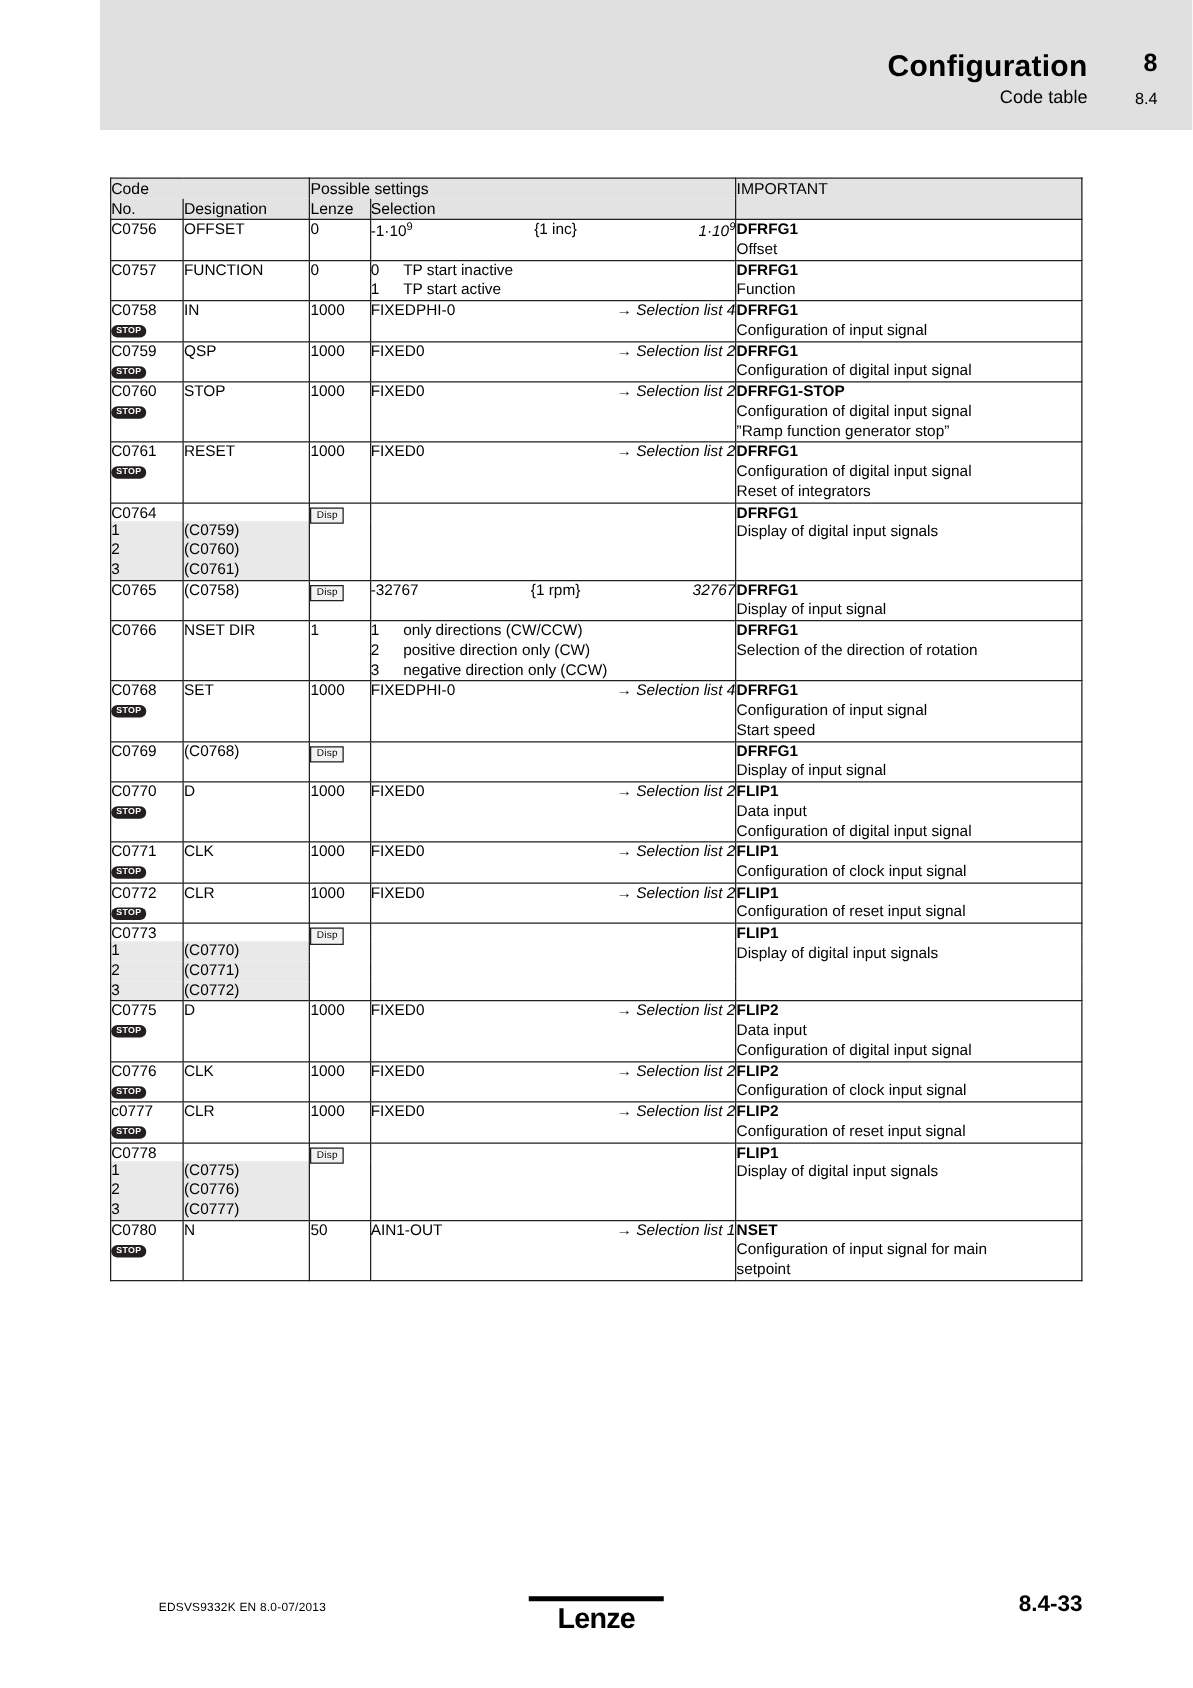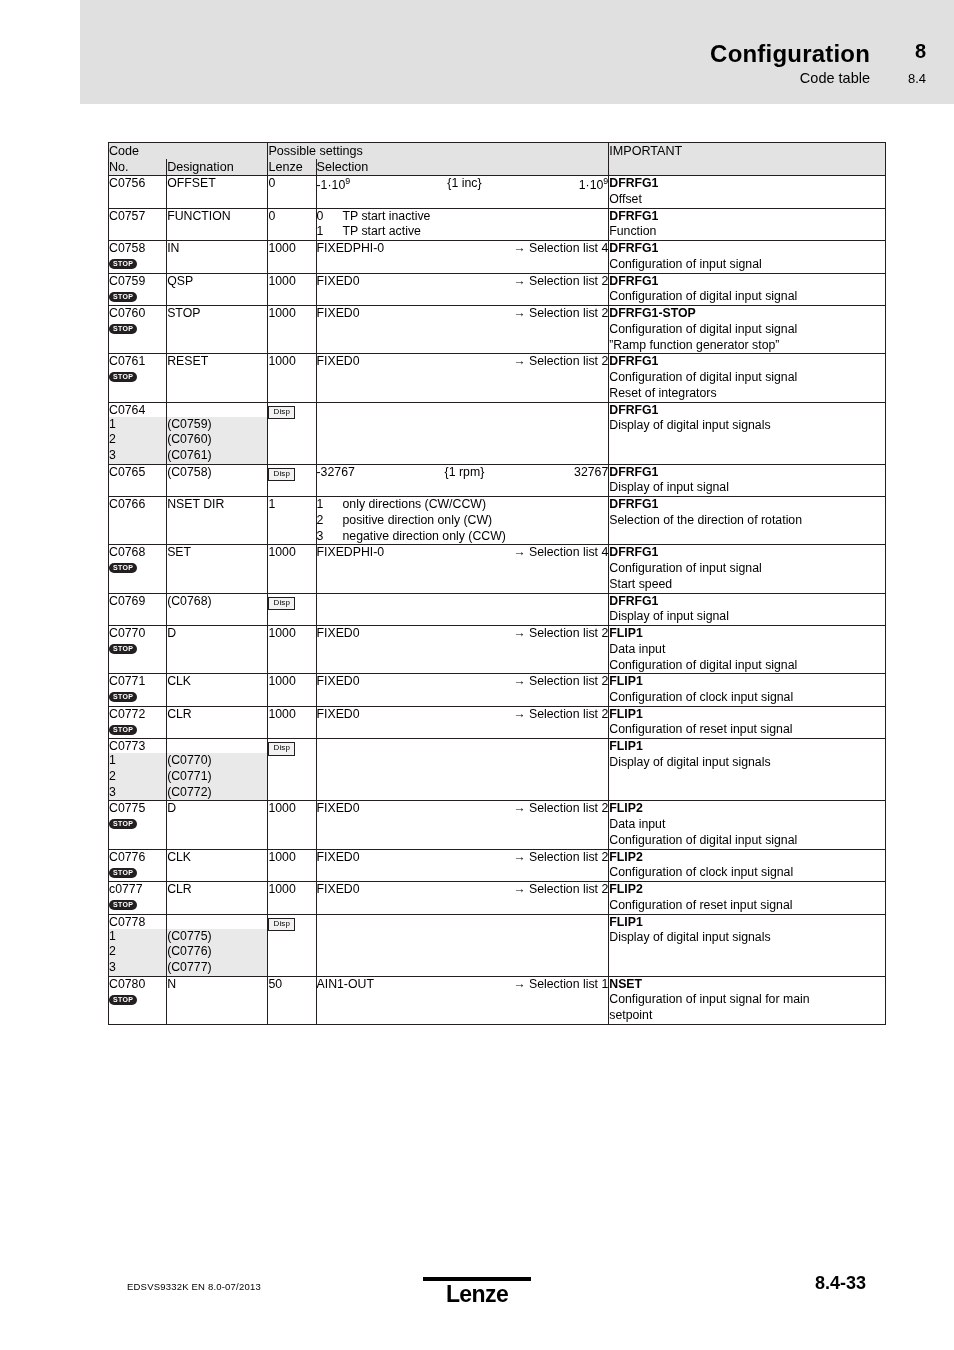"Code" .table-wrap { margin-left: 20px -> none }
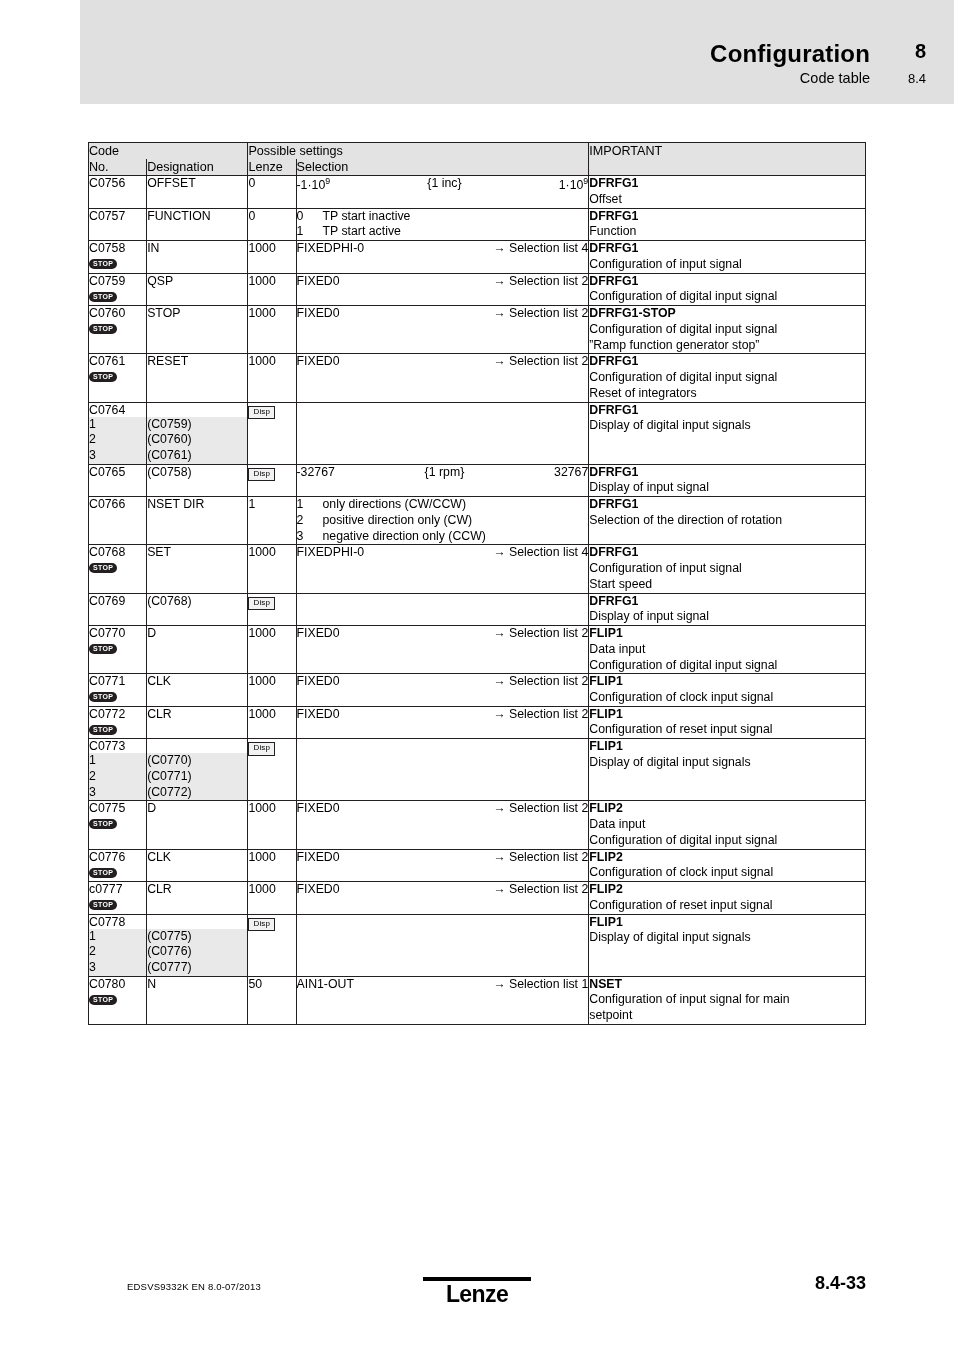"1·109" .sel-right { font-style: none -> italic }
